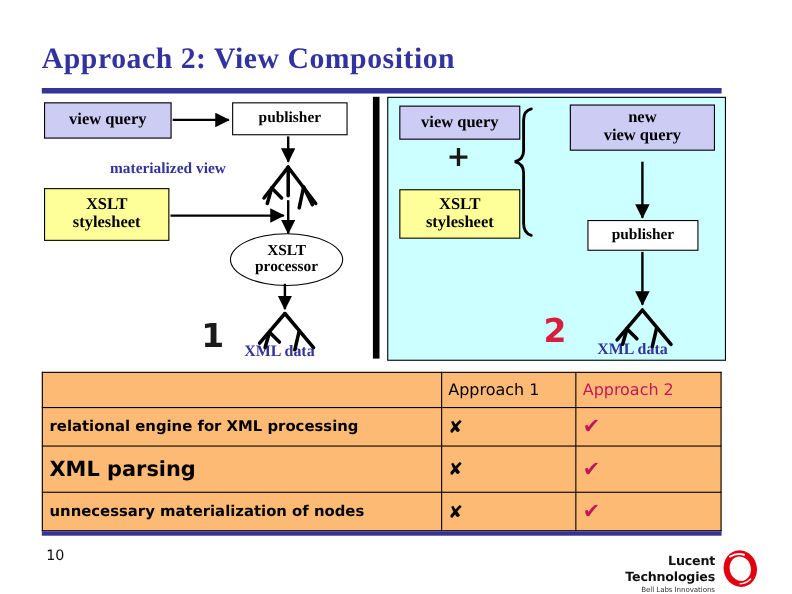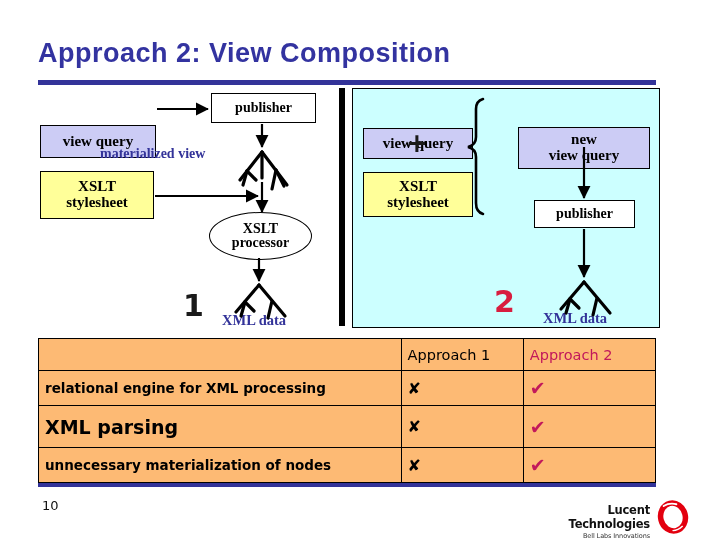"Approach 2: View Composition" #slide-title { font-family: Liberation Sans, sans-serif -> Liberation Serif, serif }
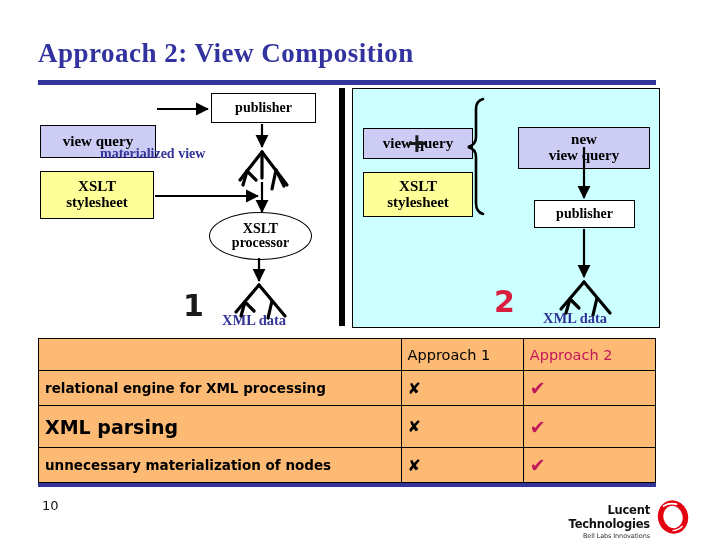"view query" .box-lavender { margin-top: 32px -> none }
